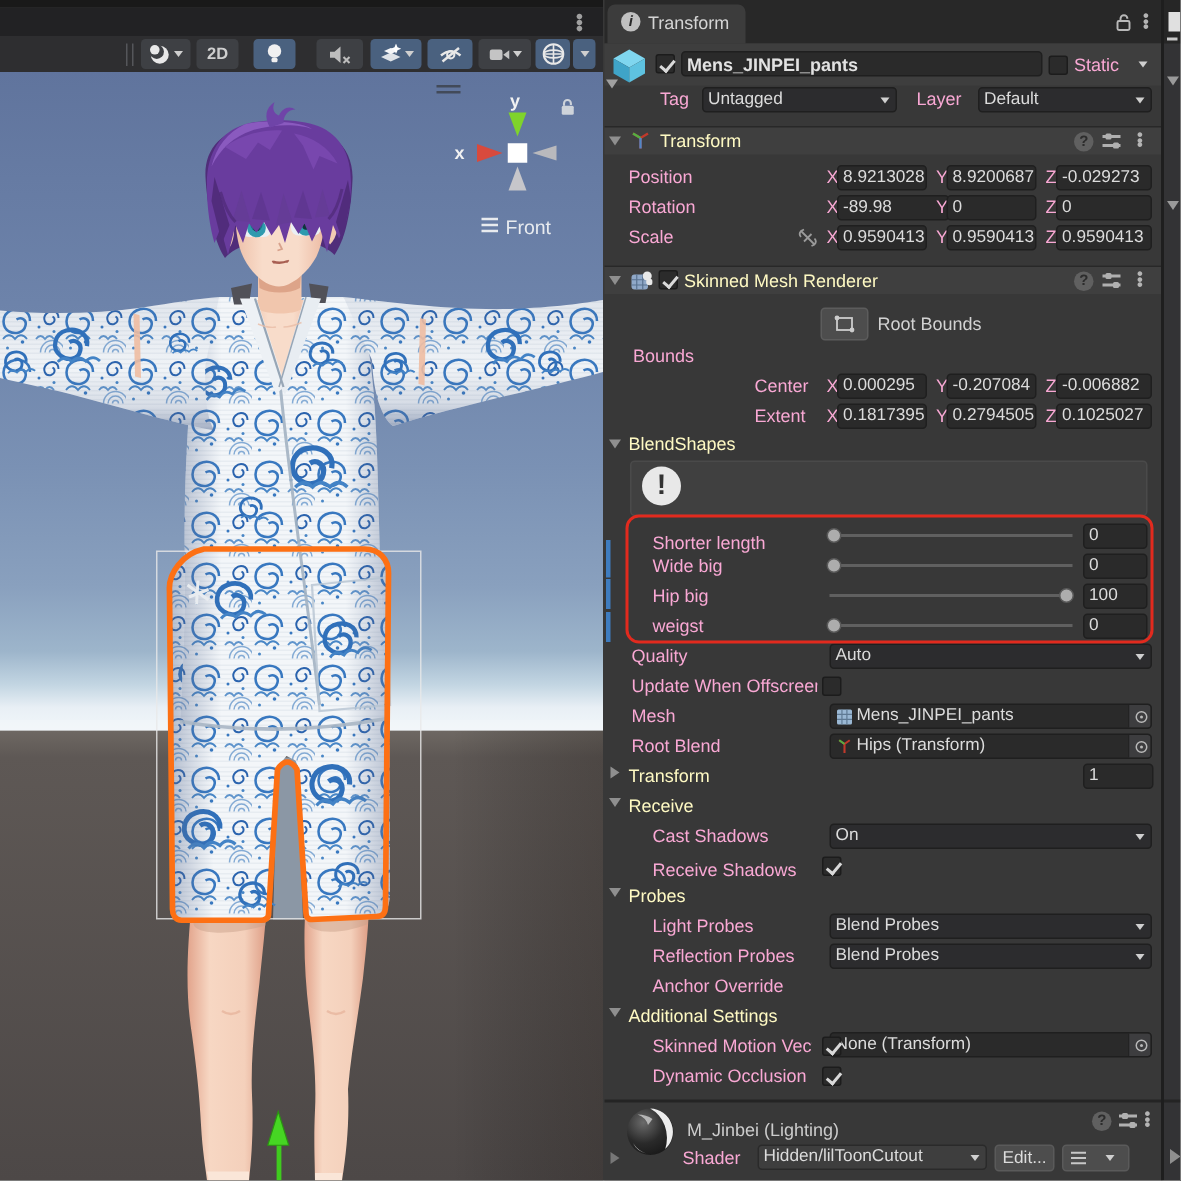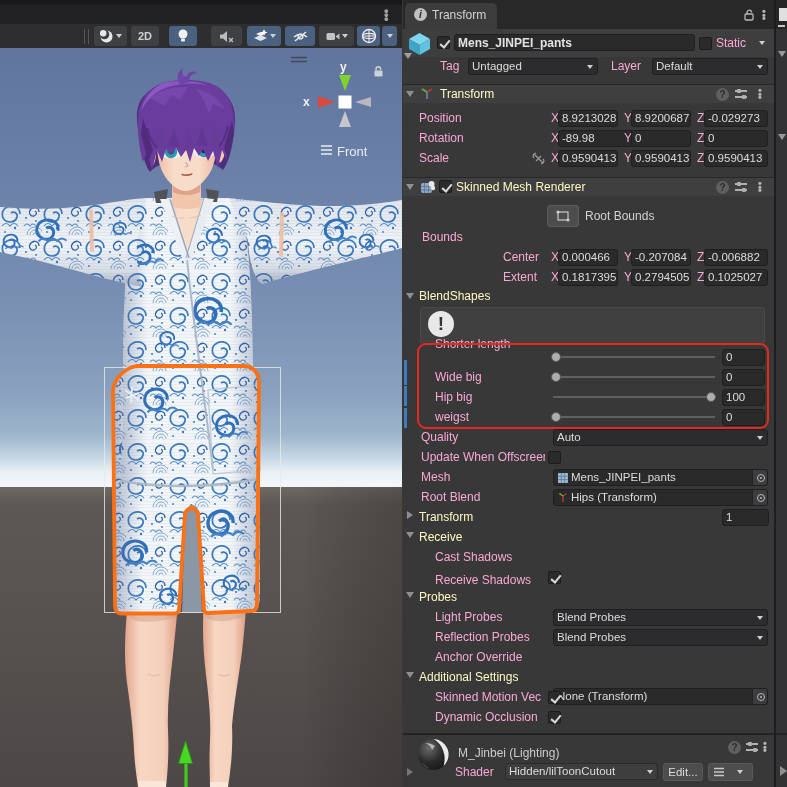"0.000466" div.fld { text: 0.000466 -> 0.000295 }
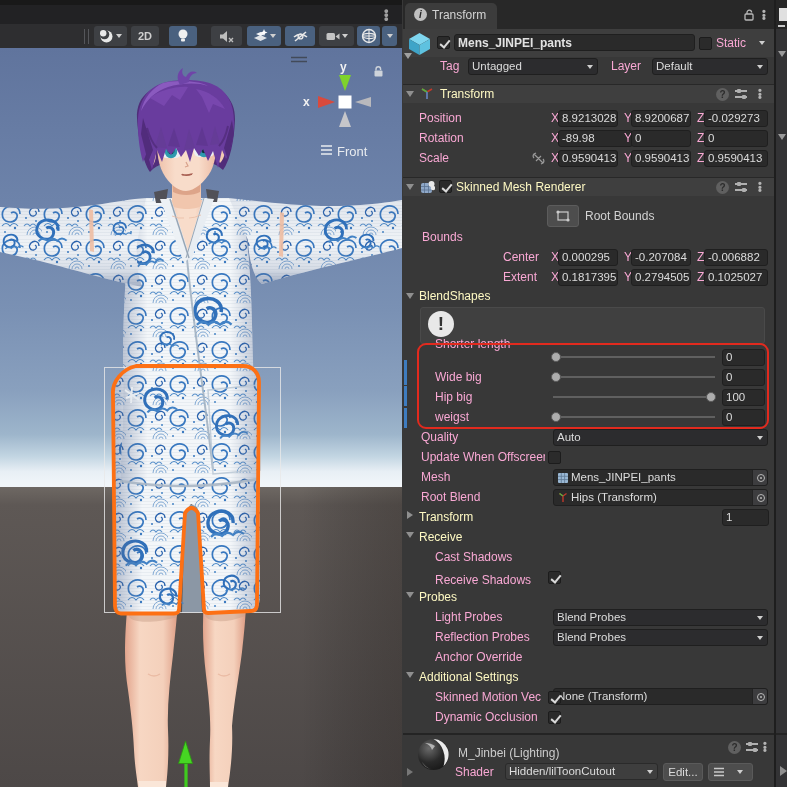"Shorter length" div.lbl { top: 336px -> 354px }
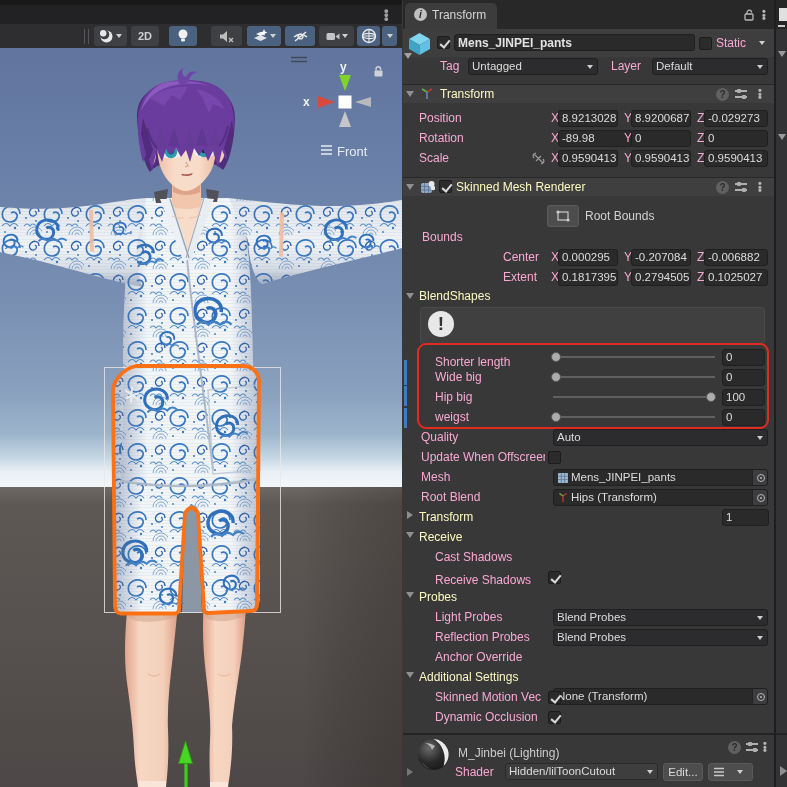"On" div.dd { html: none -> <div>On<span></span></div> }
